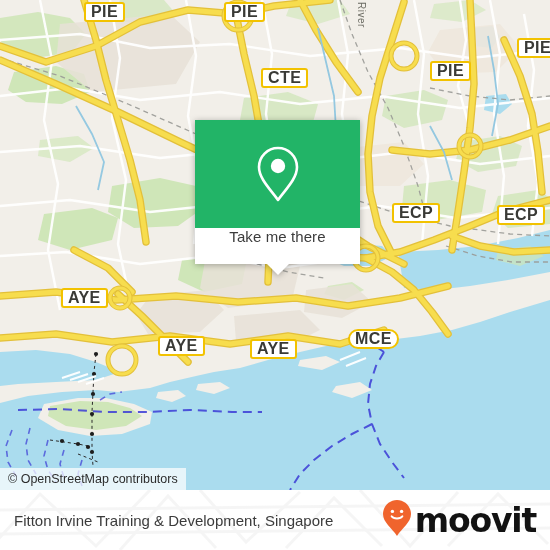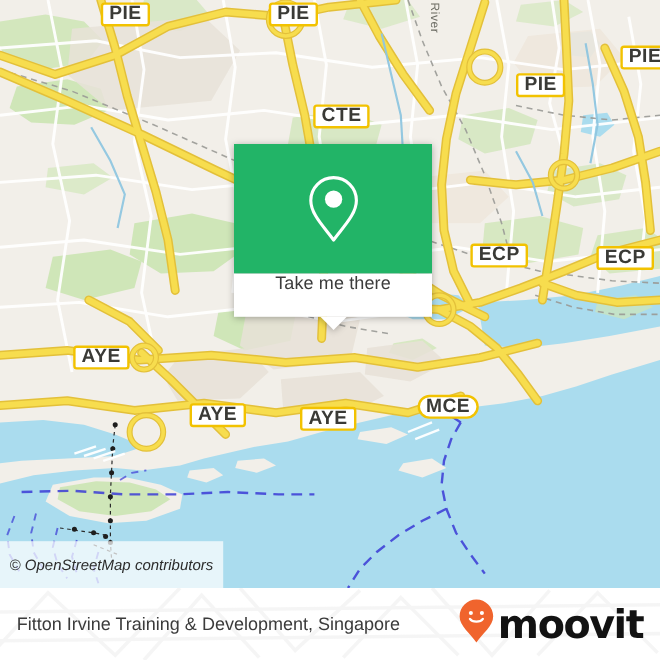"CTE" div.shield { top: 87px -> 68px }
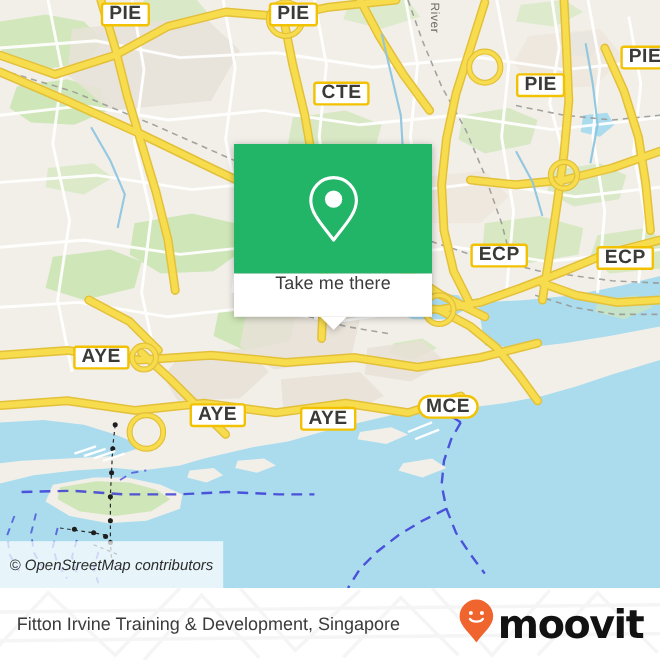"© OpenStreetMap contributors" #attribution { font-style: italic -> none; height: 39px -> 22px }
